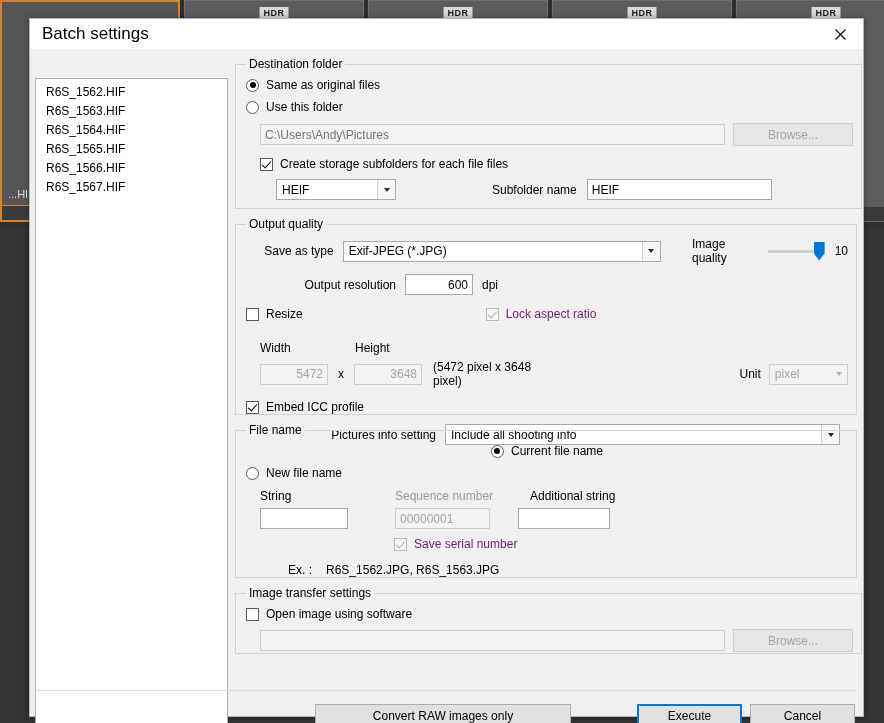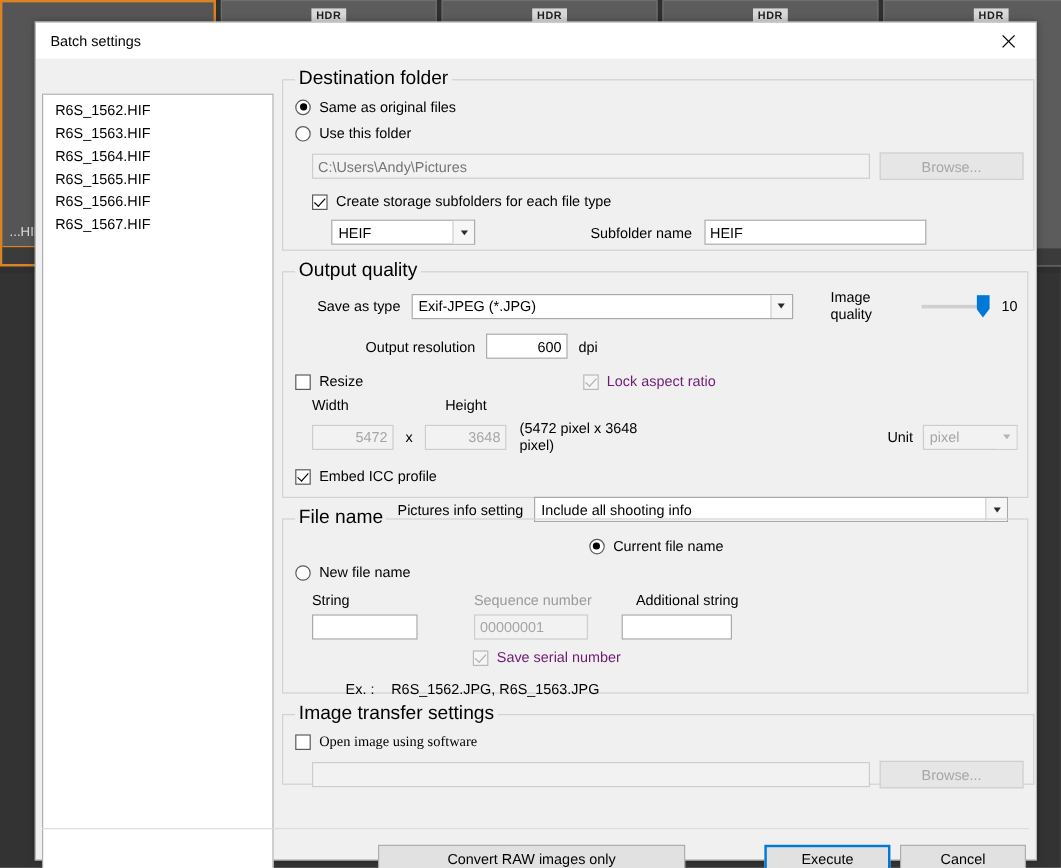"Batch settings" .titlebar .title { font-size: 12px -> 17px }
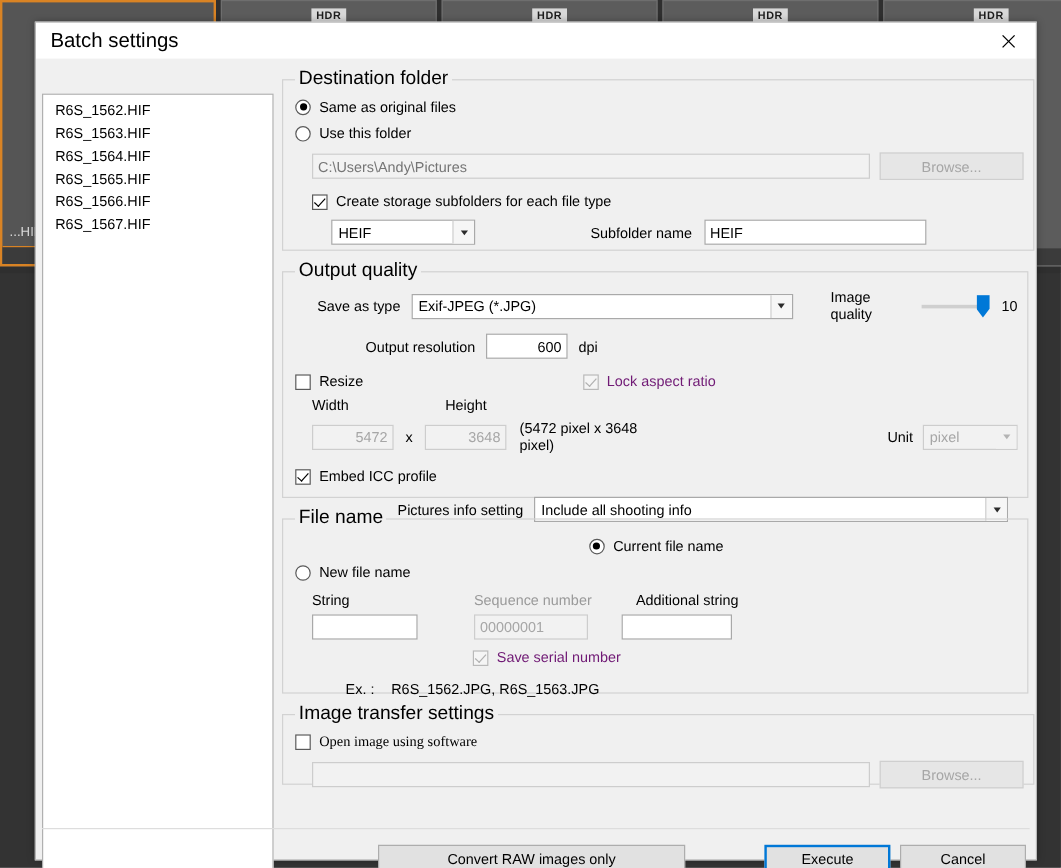"Destination folder" fieldset.group > legend { font-size: 16px -> 12px }
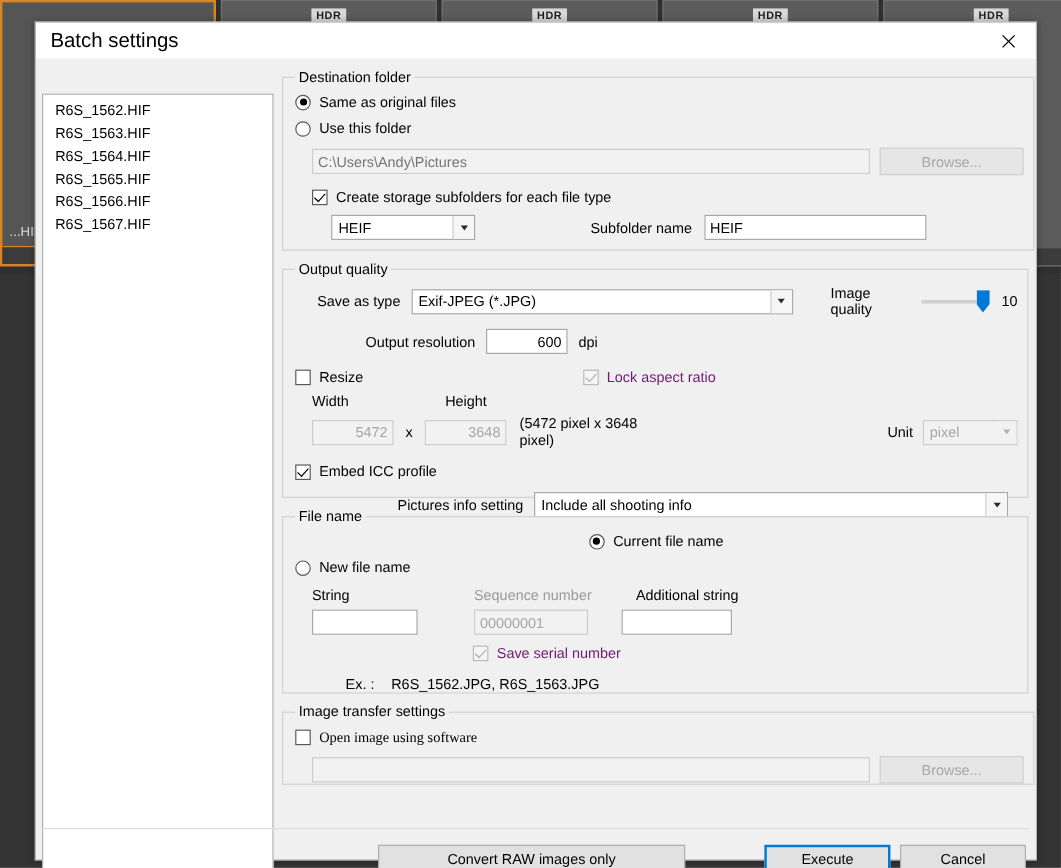"Create storage subfolders for each" span.cbox-label { text: type -> files }
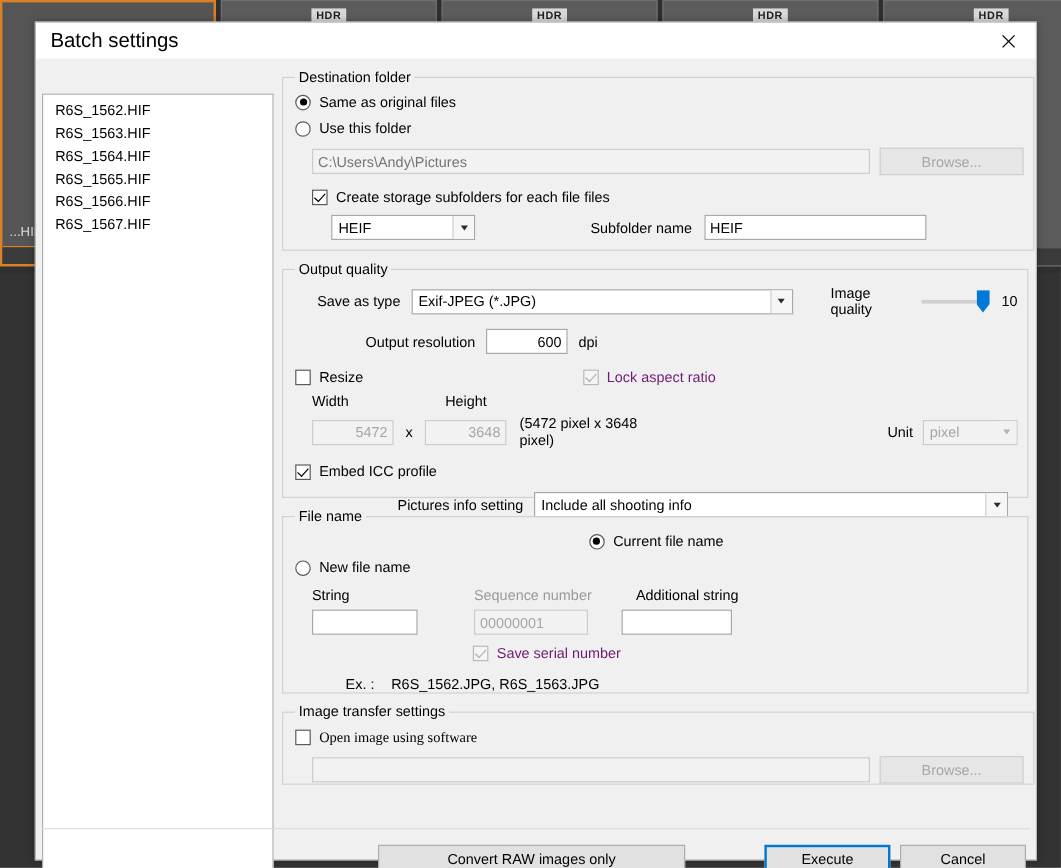"Width" div.row { gap: 16px -> none; margin: 6px 0 0 16px -> 20px 0 0 16px }
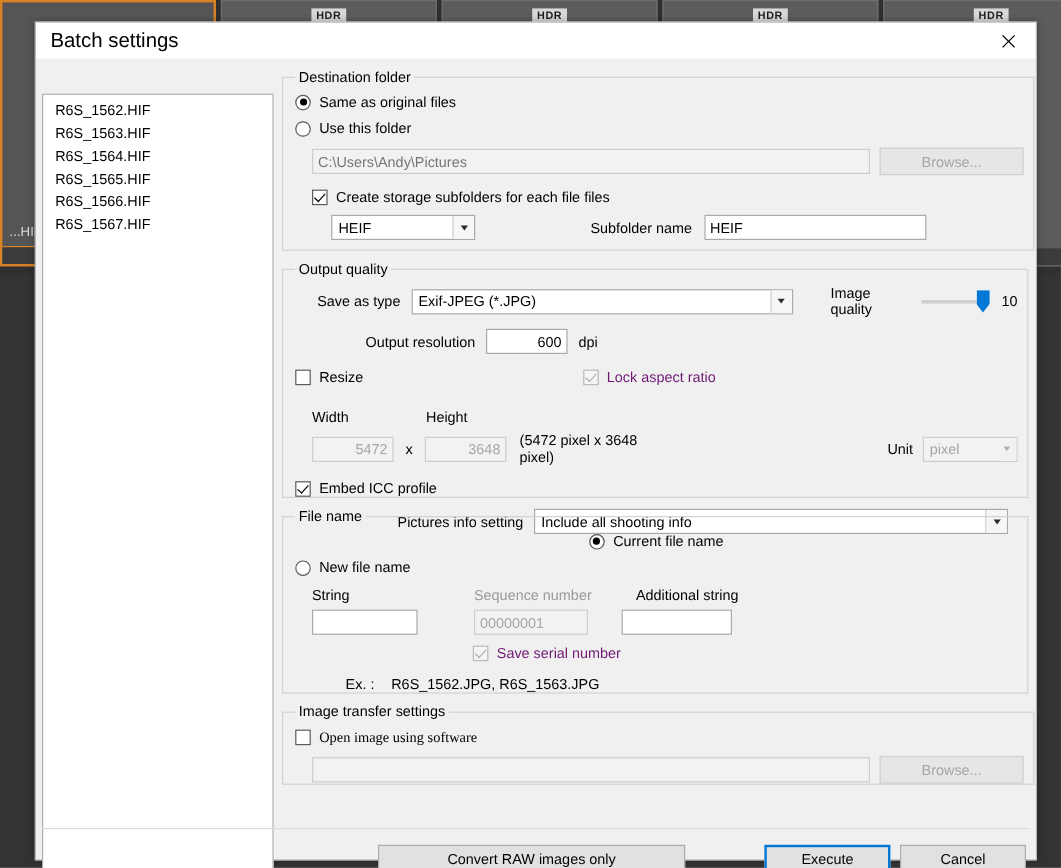"Open image using software" div.row { font-family: Liberation Serif, serif -> none }
